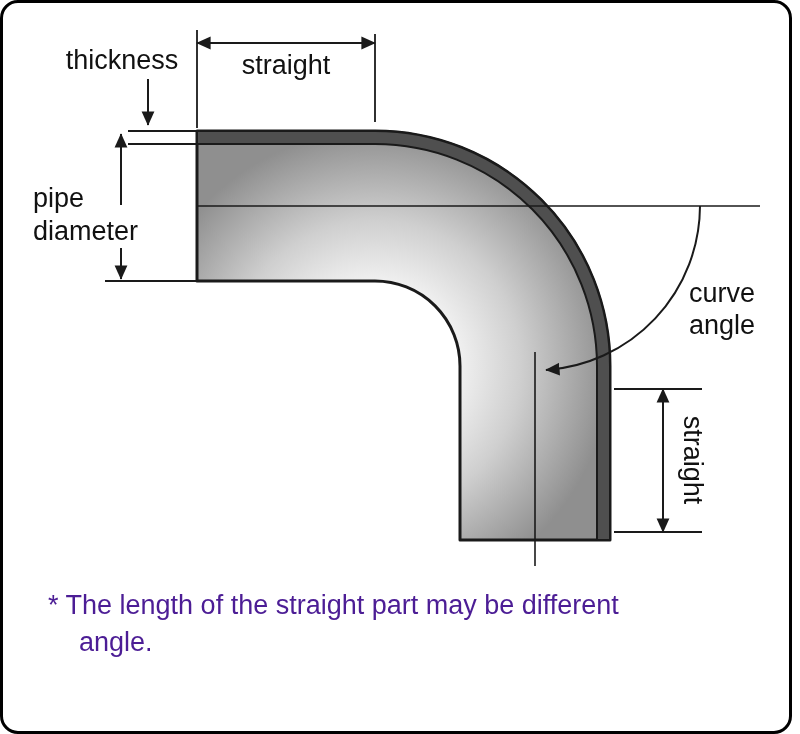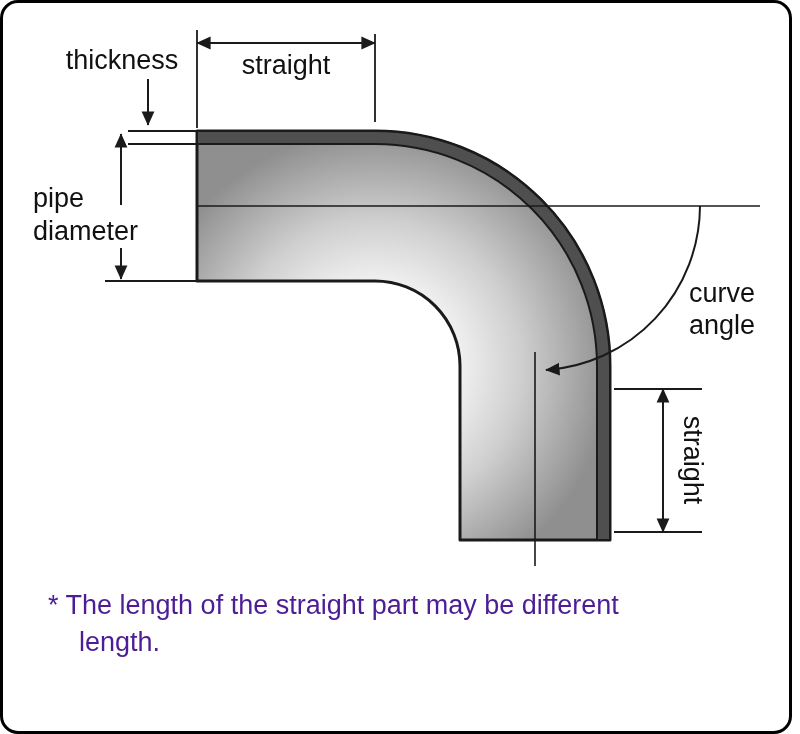"length." div.fn-line { text: length -> angle }
